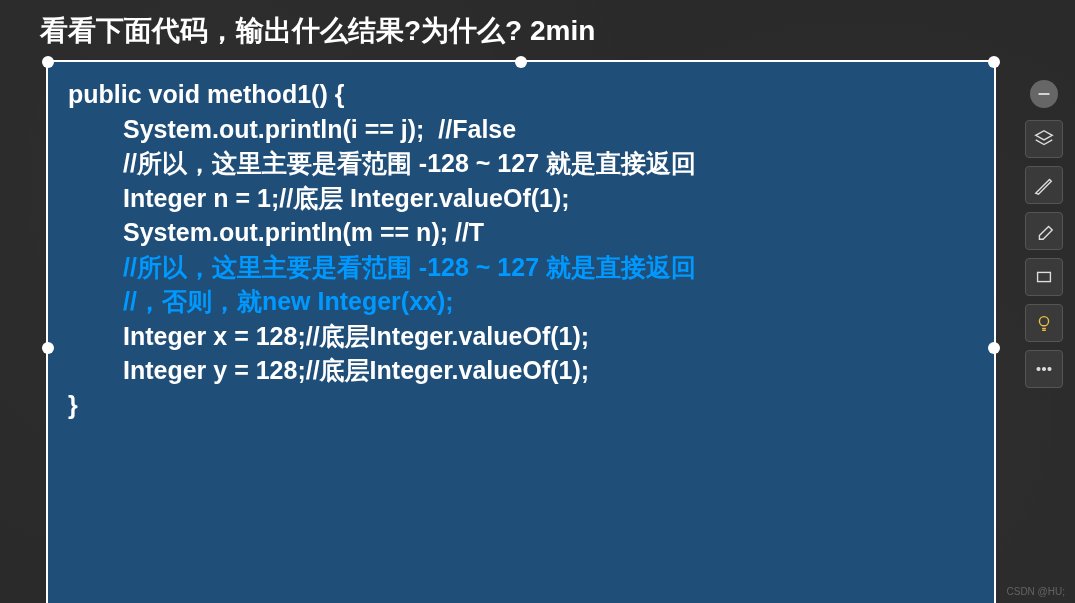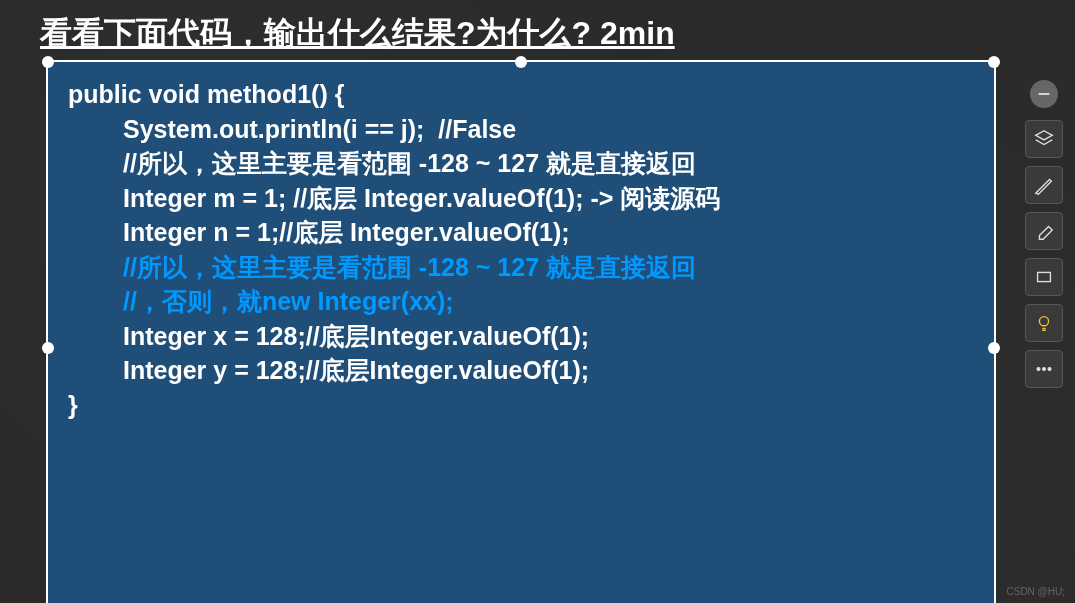"看看下面代码，输出什么结果?为什么? 2min" .title { font-size: 32px -> 28px; text-decoration: underline -> none }
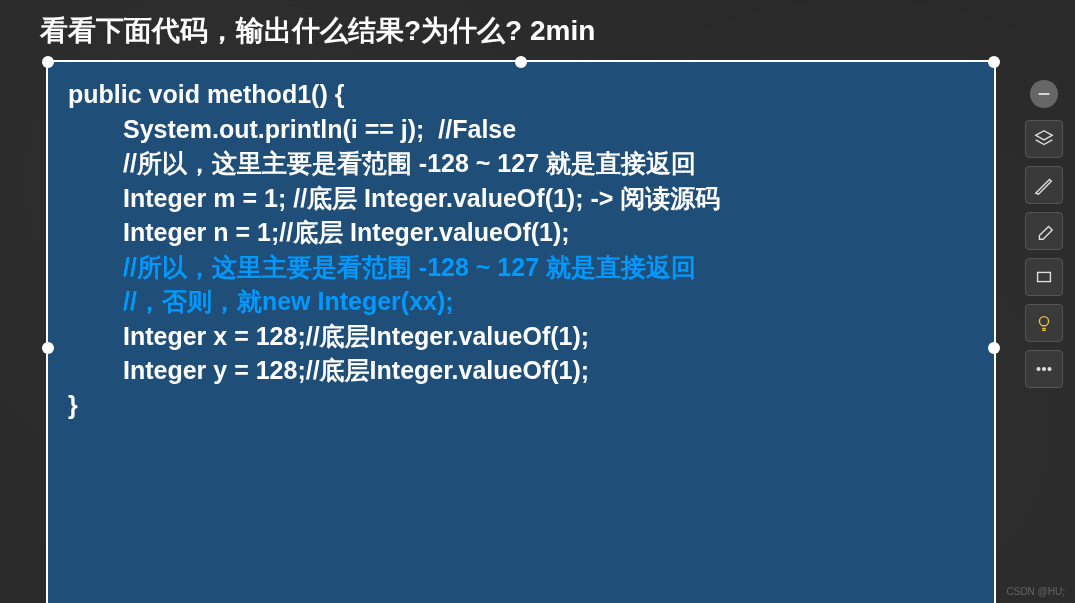"Integer m = 1; //底层" div.code-line { html: <div>Integer m = 1; //底层 Integer.valueOf(1); -&gt; 阅读源码</div> -> none }
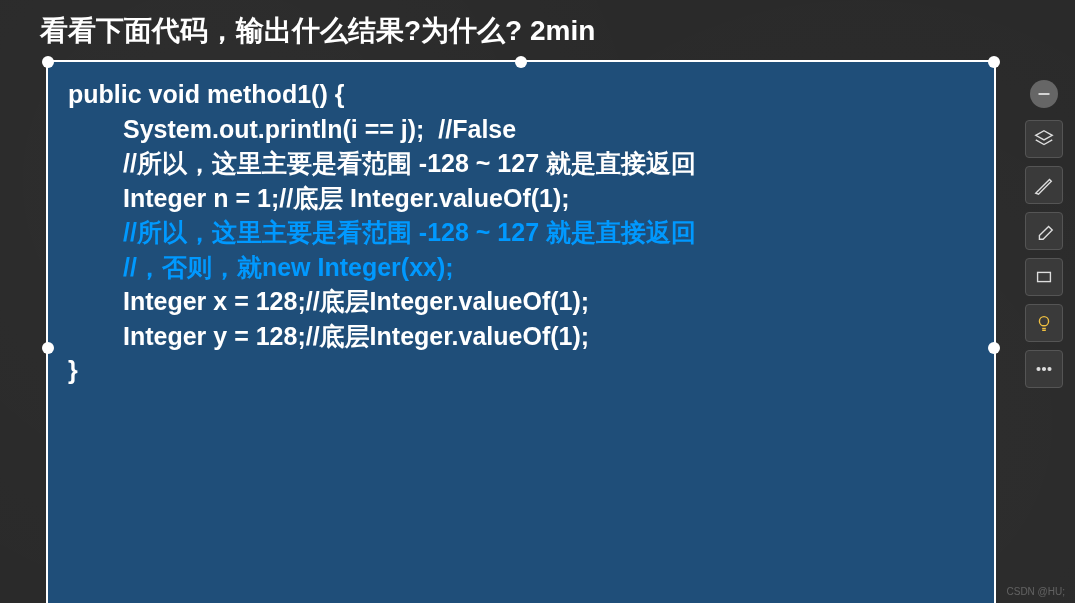"System.out.println(m == n); //T" div.code-line { html: none -> <div><span>System.</span><span>out.println(m == n); //T</span></div> }
